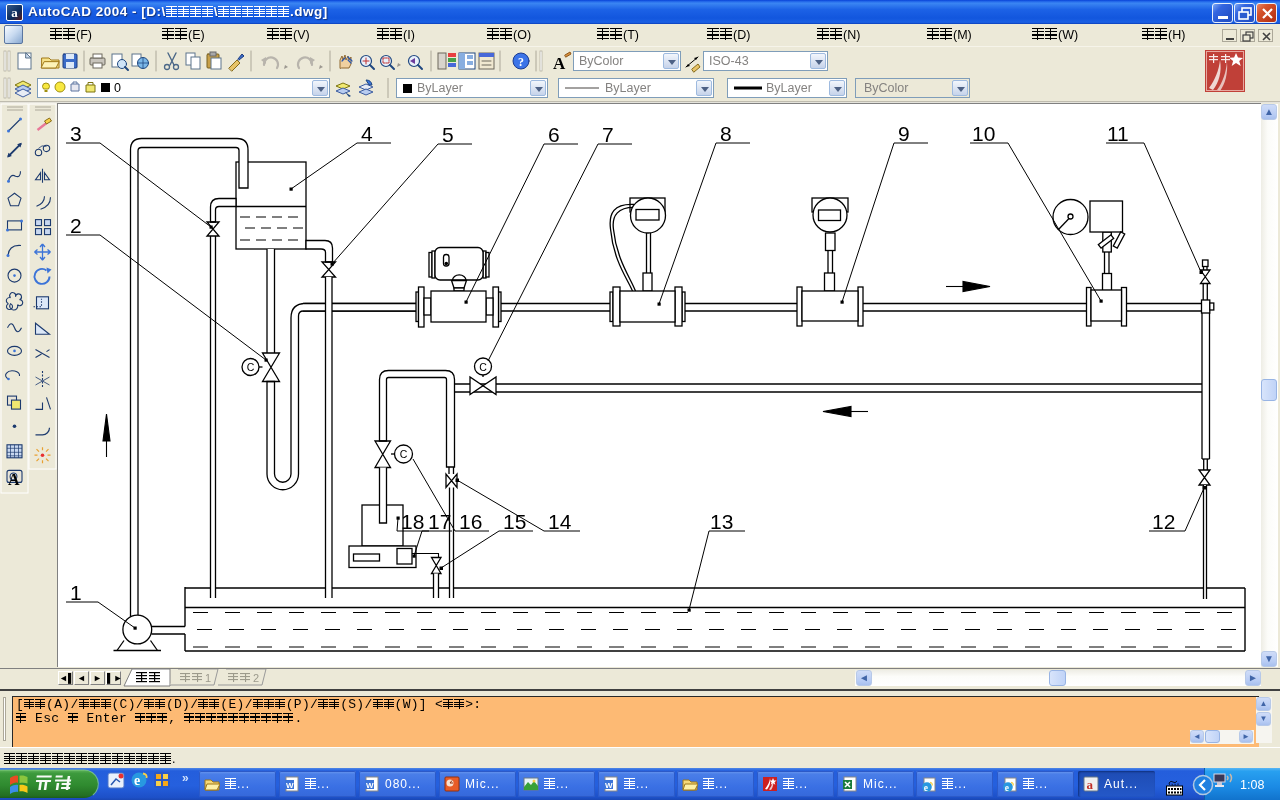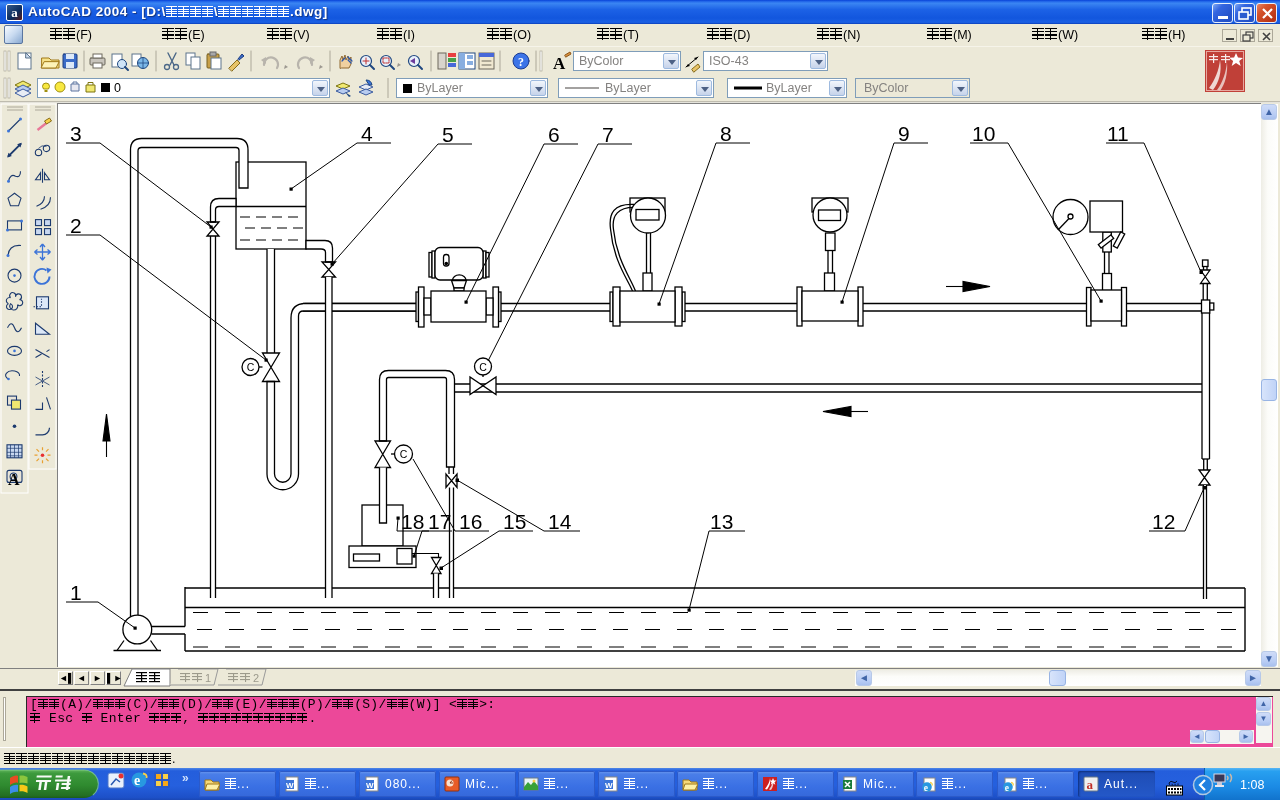"[ (A)/ (C)/ (D)/ (E)/" #cmdwhite { background: #ec4899 -> #fdba74; left: 26px -> 12px }
